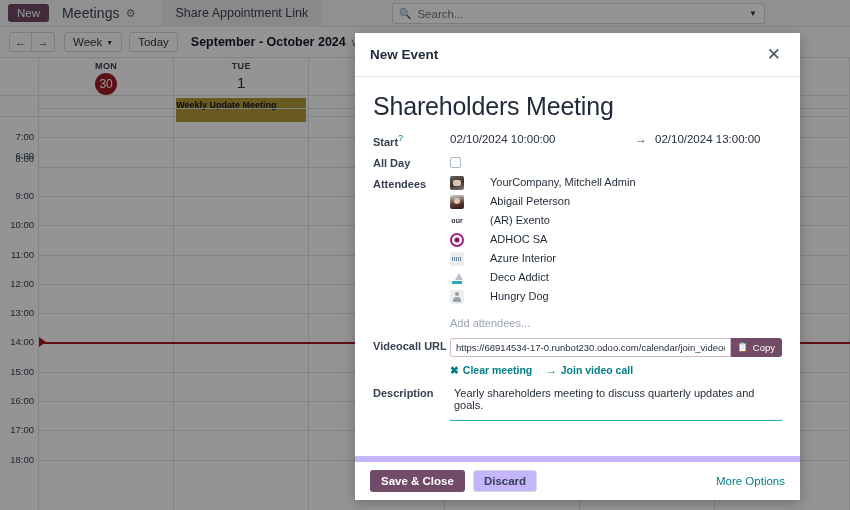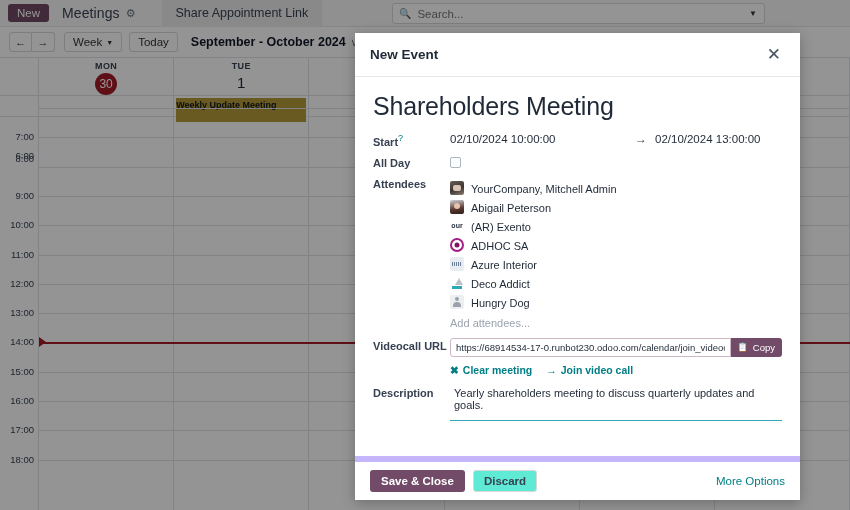"YourCompany, Mitchell Admin" .attendee { align-items: flex-end -> flex-start; gap: none -> 19px }
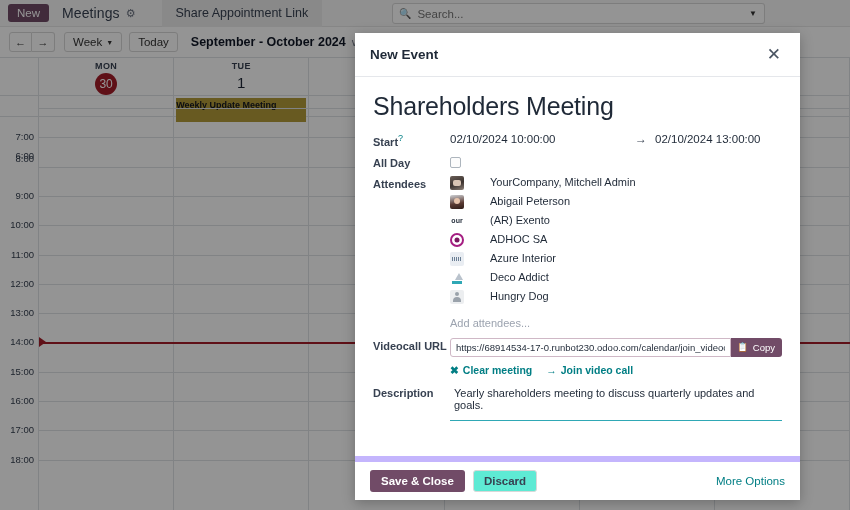"Discard" .btn-secondary { background: #5eead4 -> #c4b5fd }
